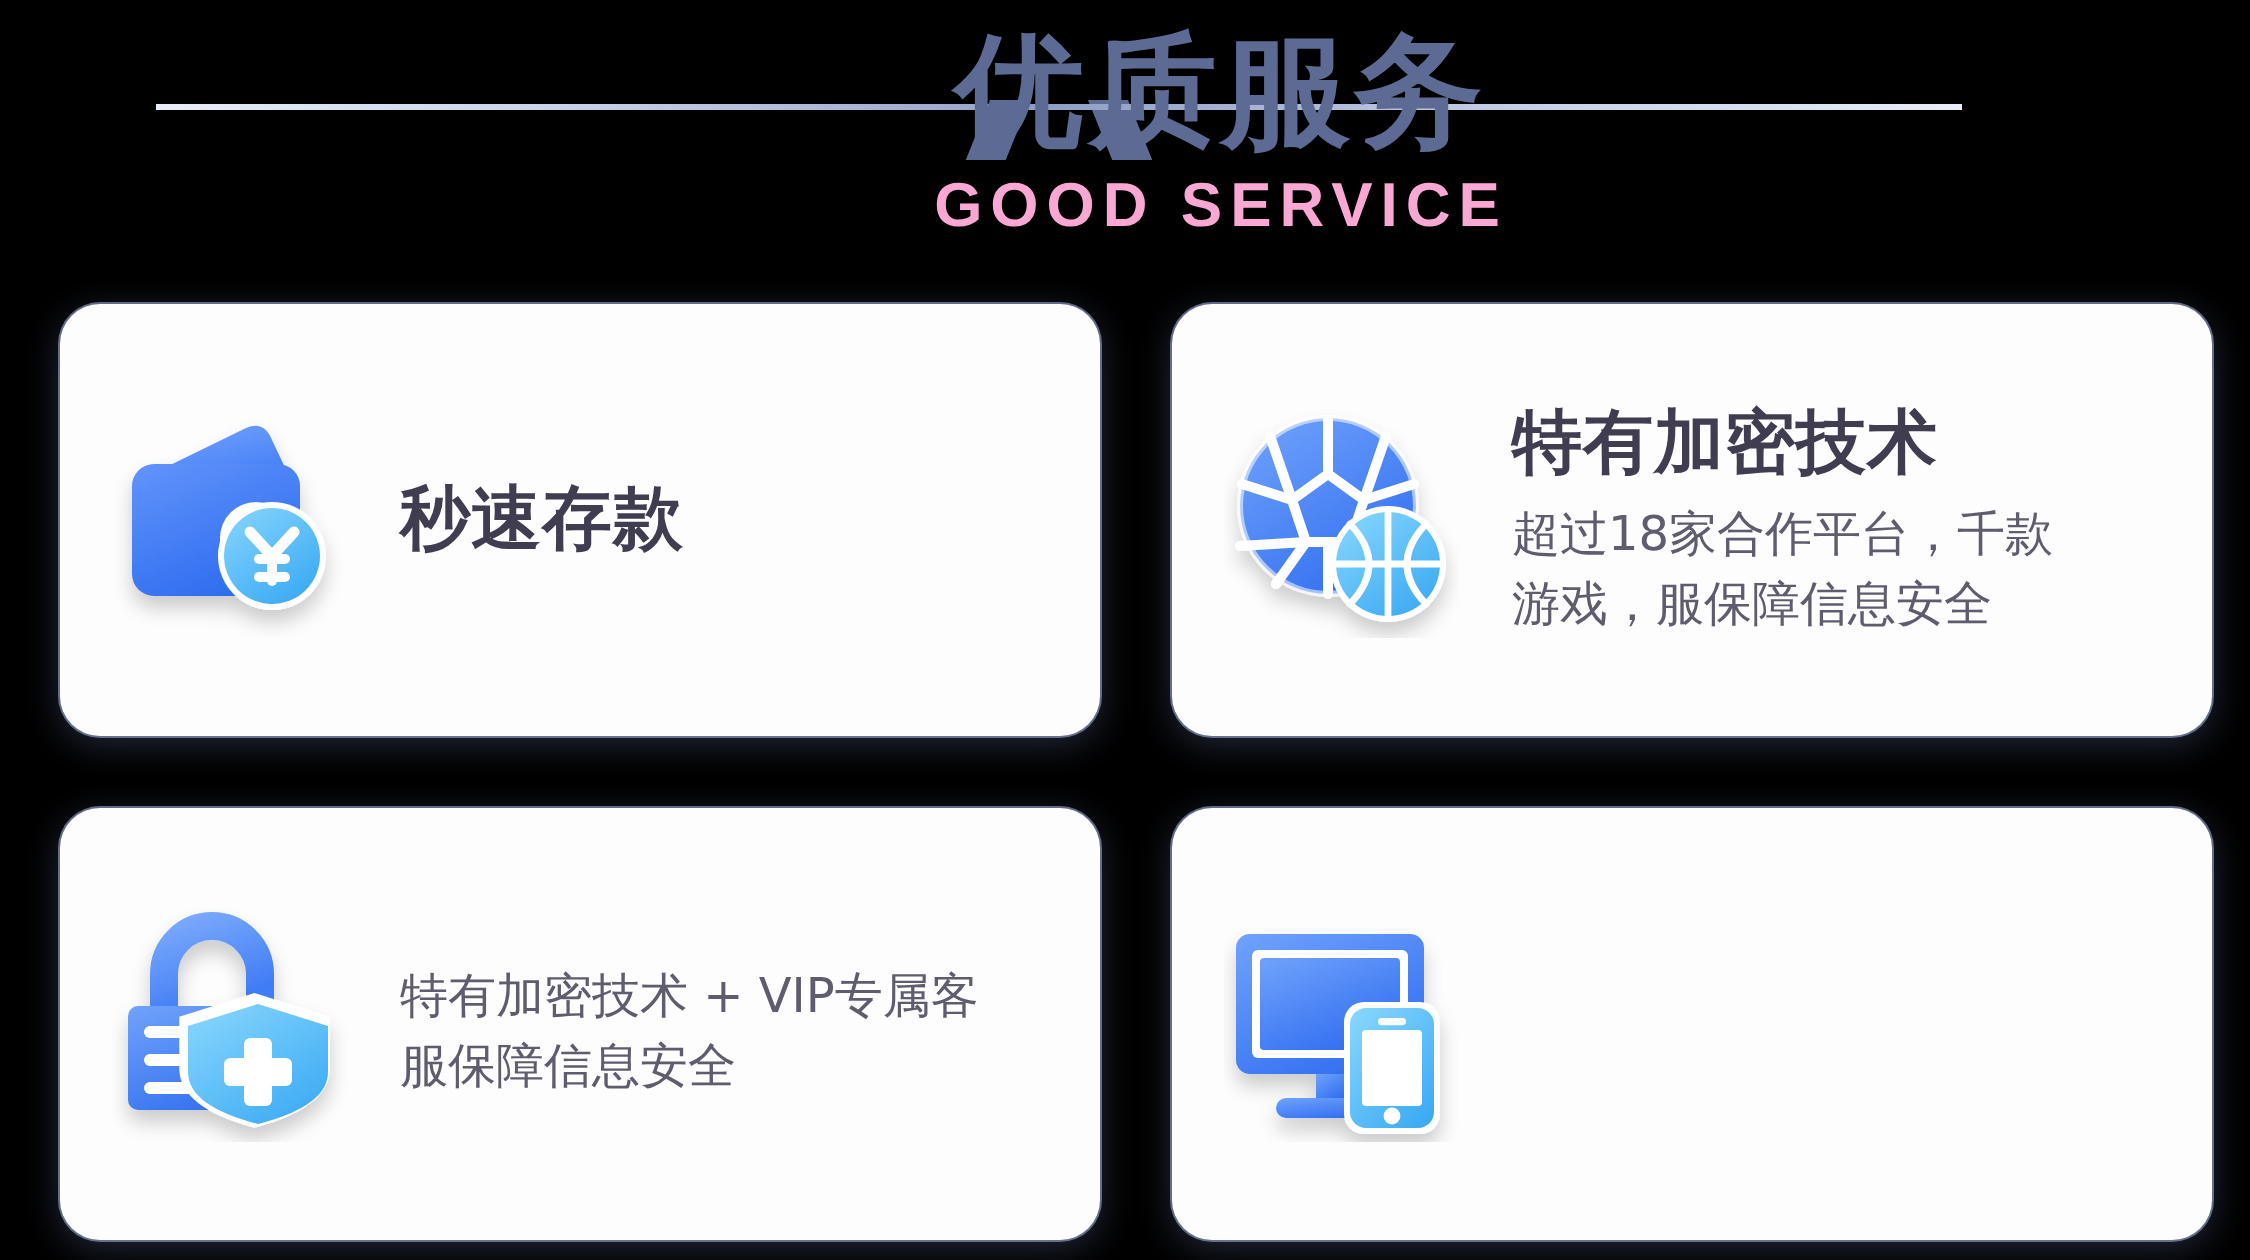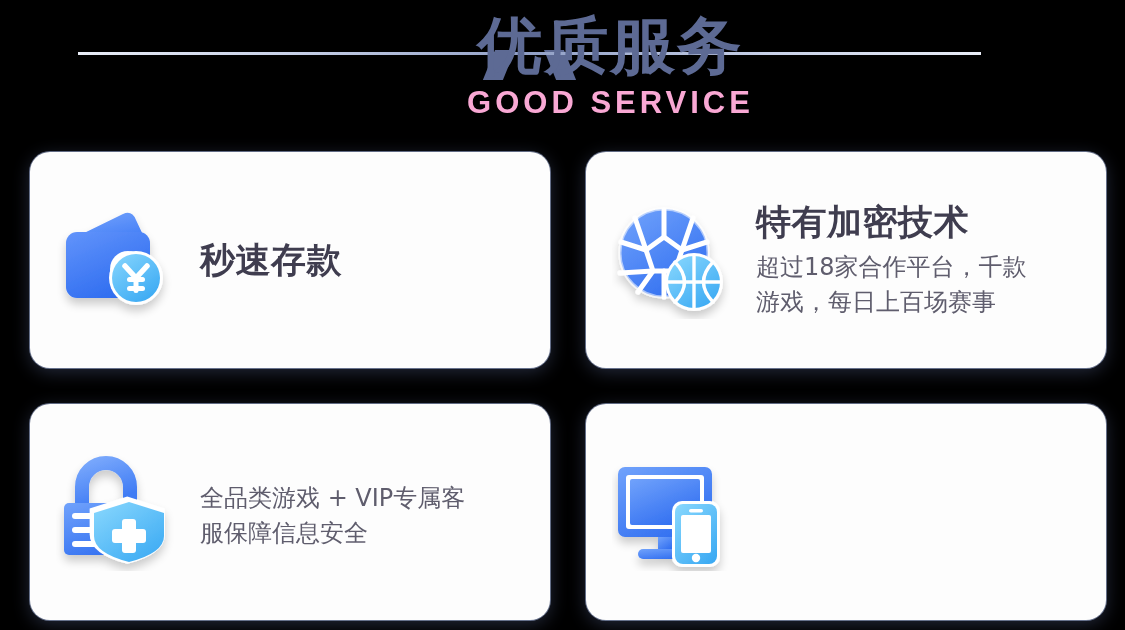"超过18家合作平台，千款" div.card-desc { text: 每日上百场赛事 -> 服保障信息安全 }
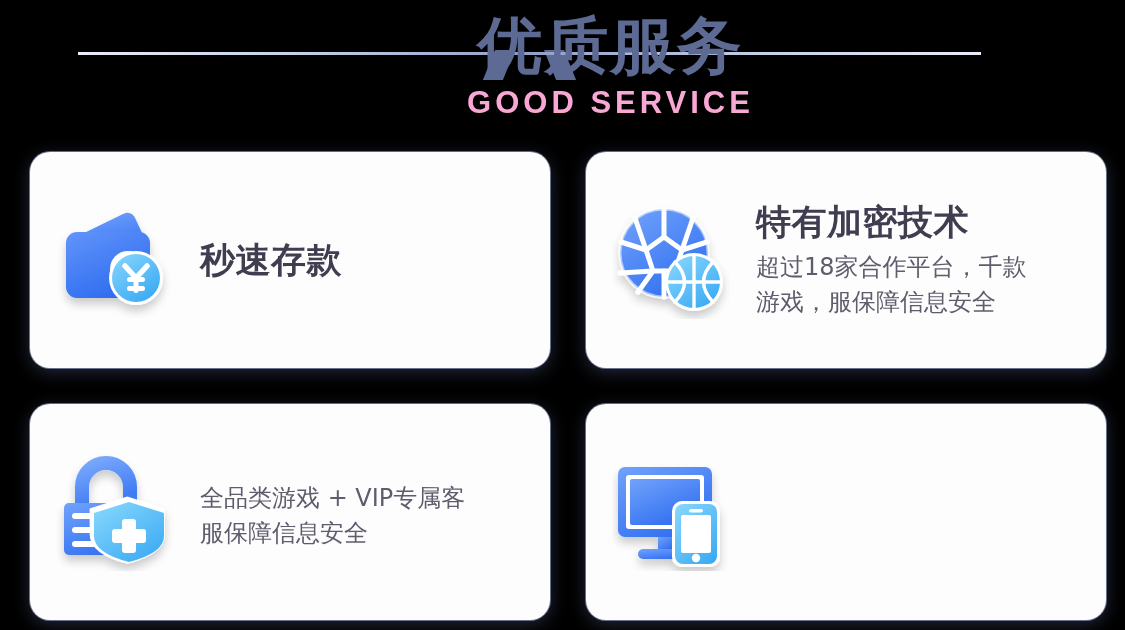"全品类游戏 + VIP专属客" div.card-desc { text: 全品类游戏 -> 特有加密技术 }
